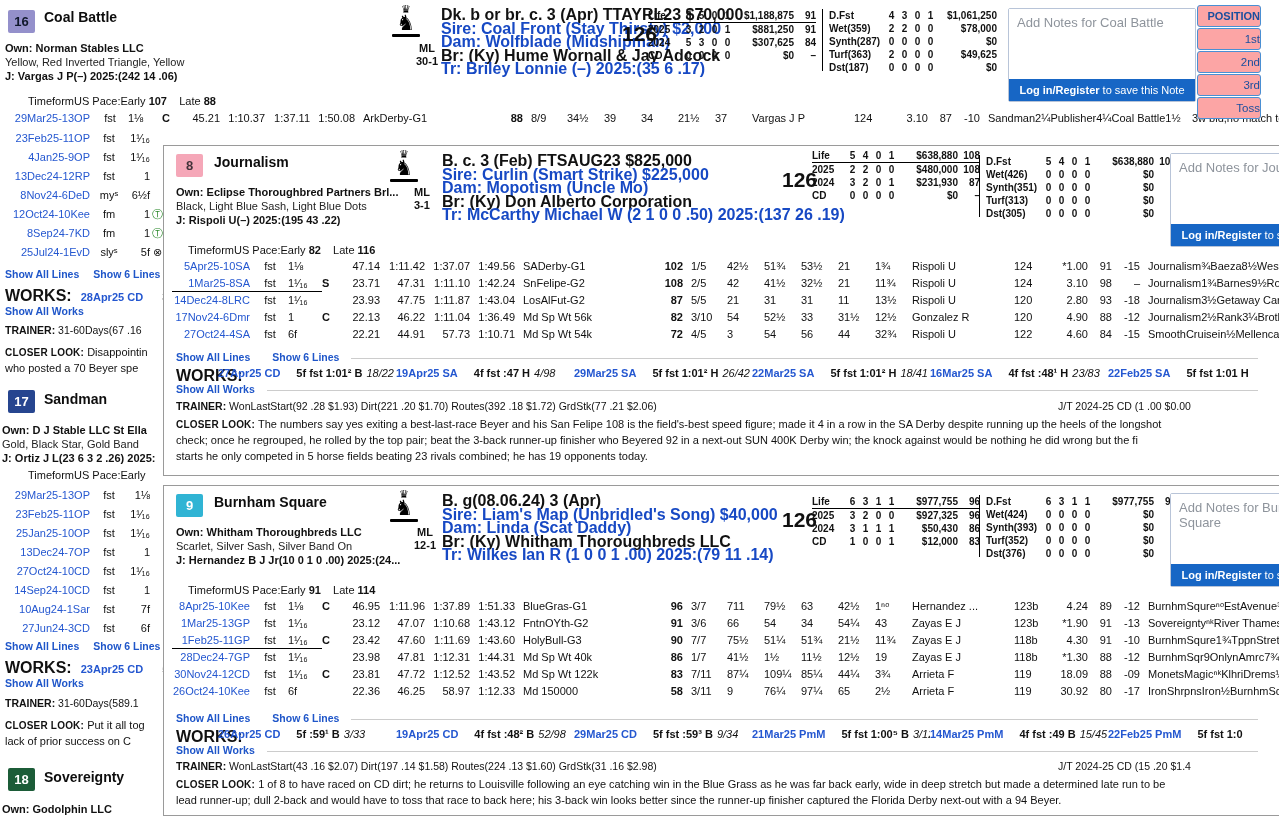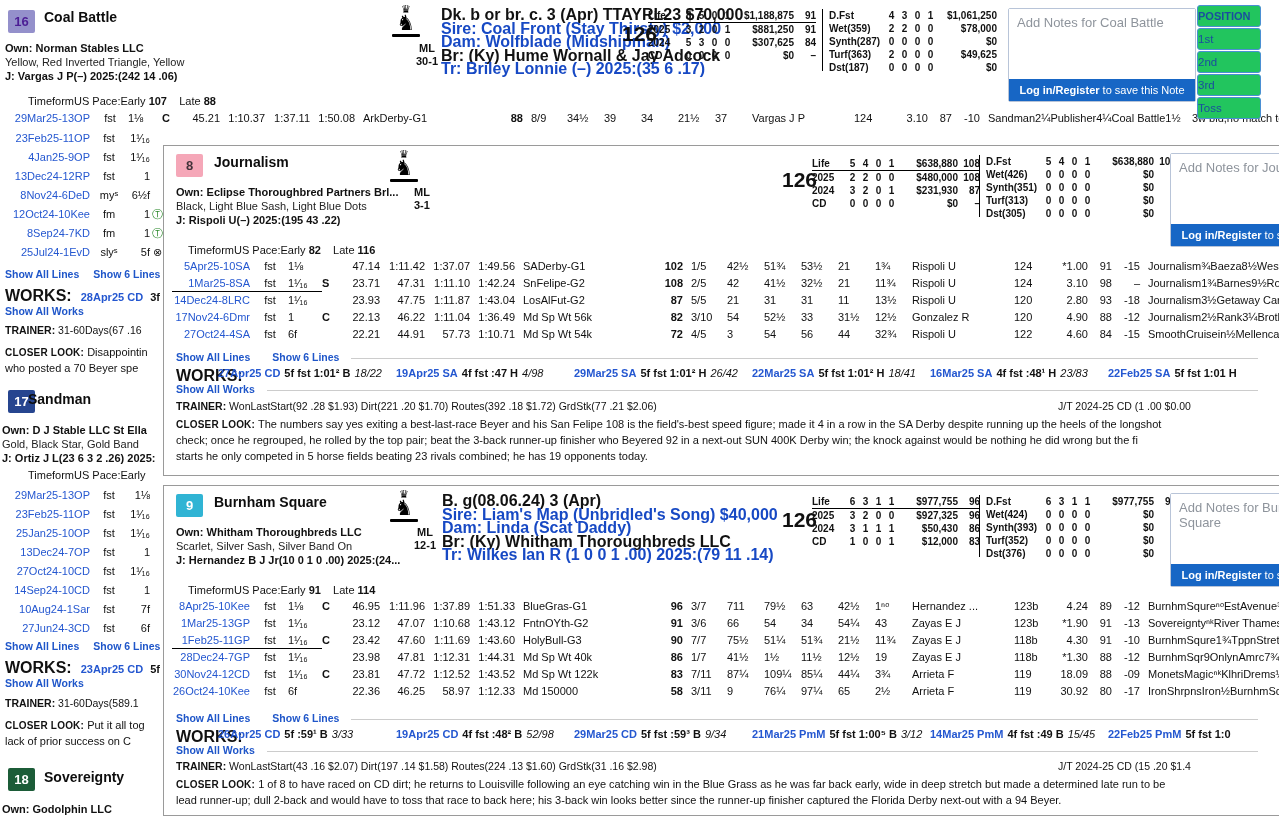"16" .nb-coal { color: #4c1d95 -> #0f172a }
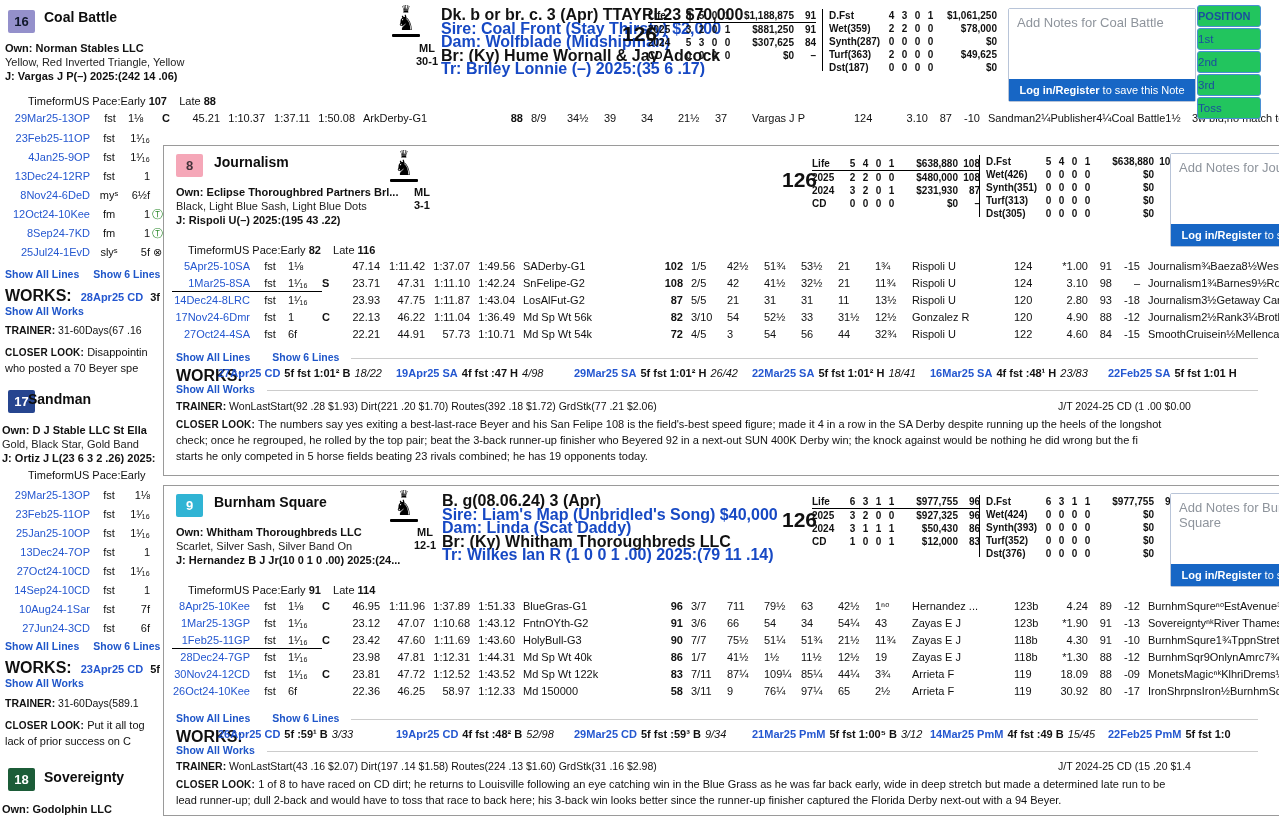"POSITION" .posbox { background: #22c55e -> #fca5a5; text-align: left -> right }
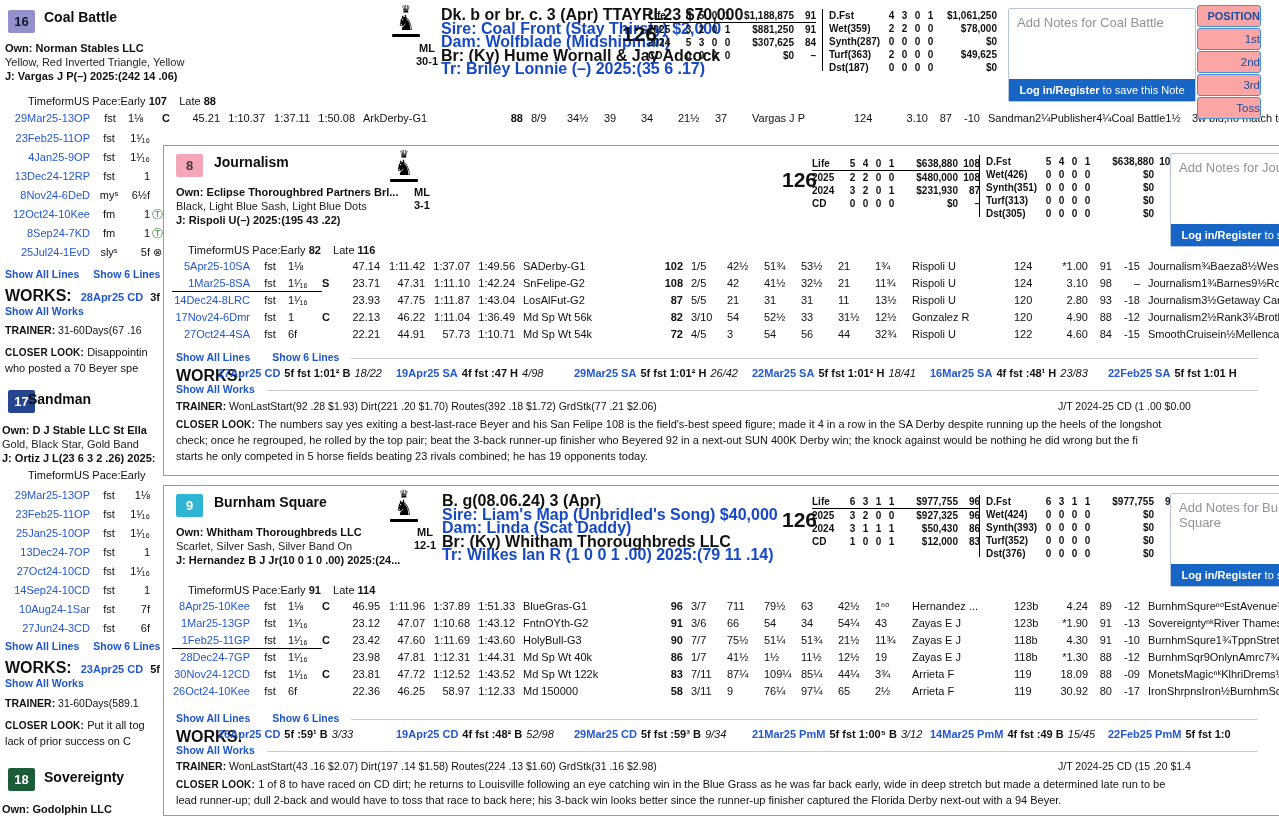"B. c. 3 (Feb) FTSAUG23" div.abs { html: none -> <div> <div>B. c. 3 (Feb) FTSAUG23 $825,000</div> <div>Sire: Curlin (Smart Strike) $225,000</div> <div>Dam: Mopotism (Uncle Mo)</div> <div>Br: (Ky) Don Alberto Corporation</div> <div>Tr: McCarthy Michael W (2 1 0 0 .50) 2025:(137 26 .19)</div> </div> }
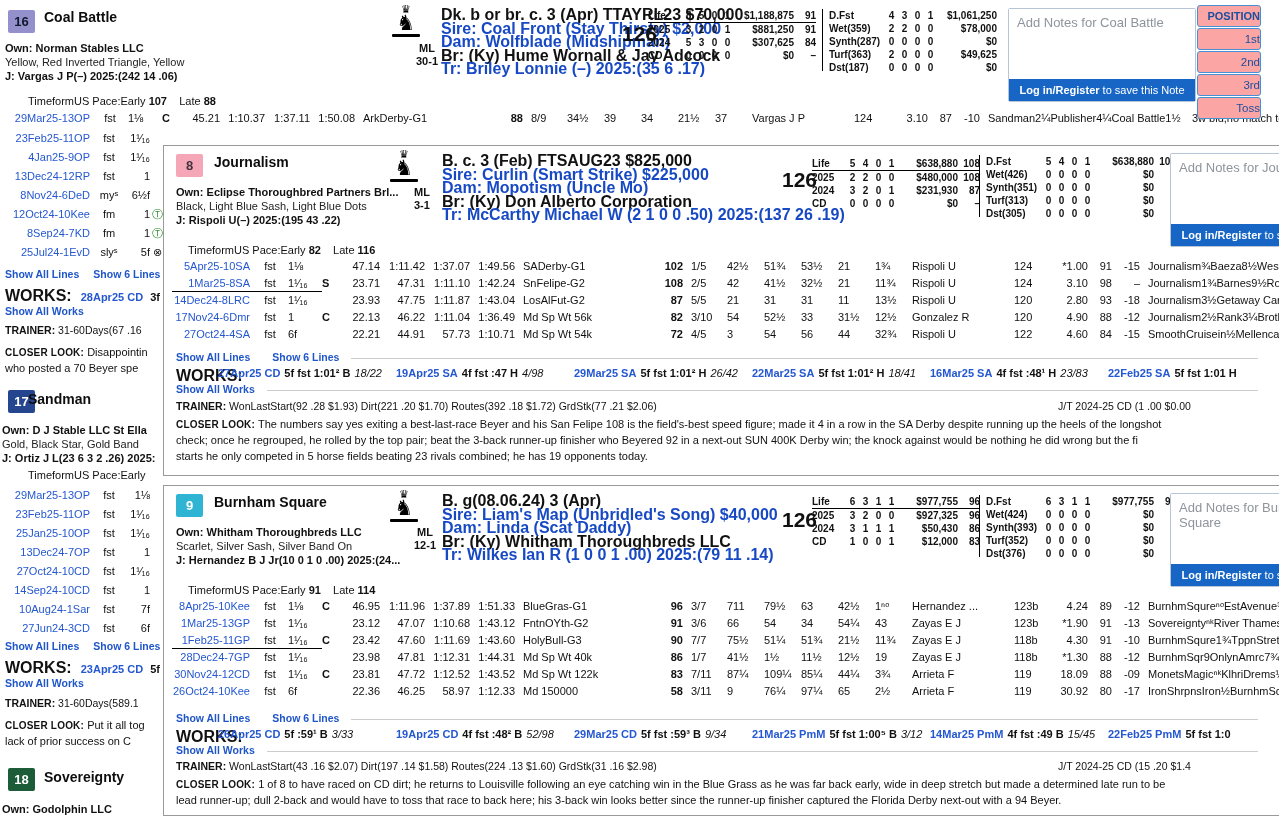"Life 5 4 0 1" div.abs { top: 11px -> 3px }
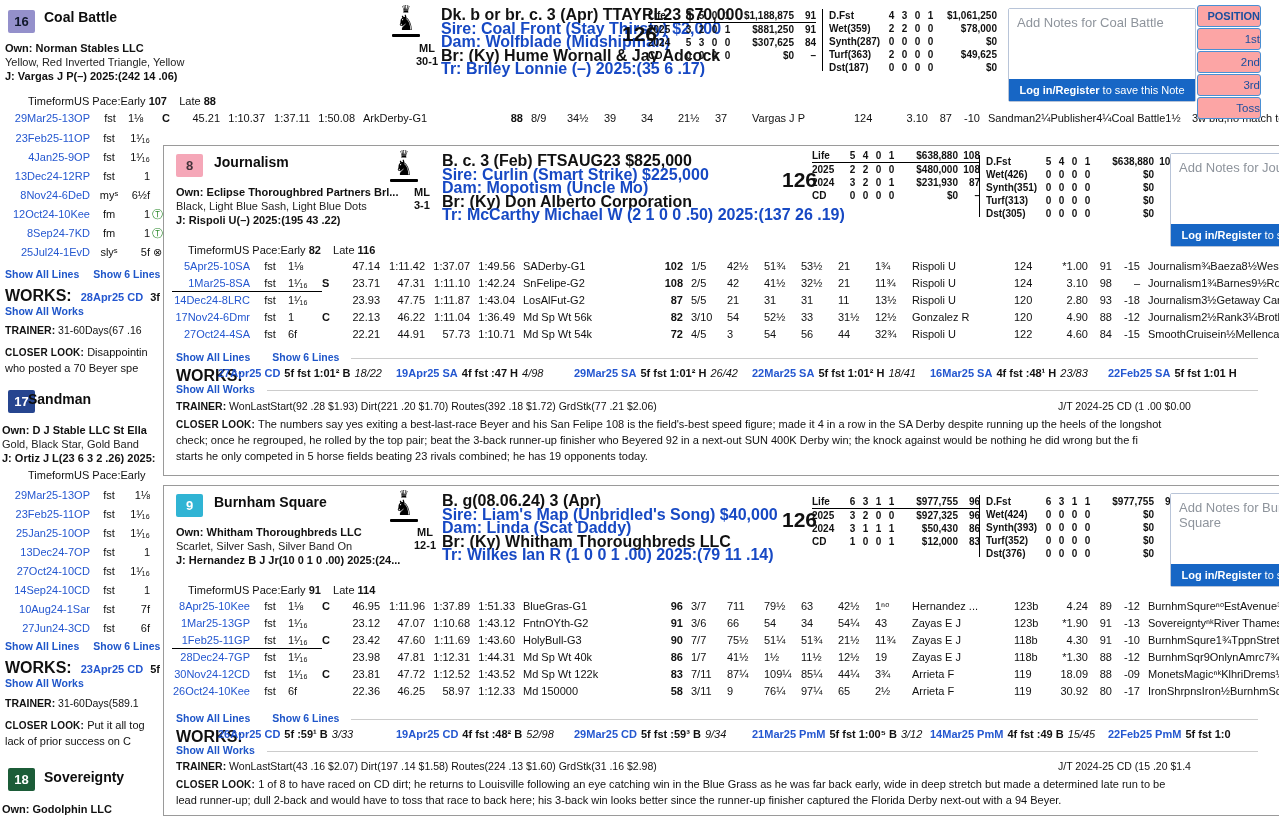"28Apr25 CD" .wdate { margin-right: 4px -> 16px }
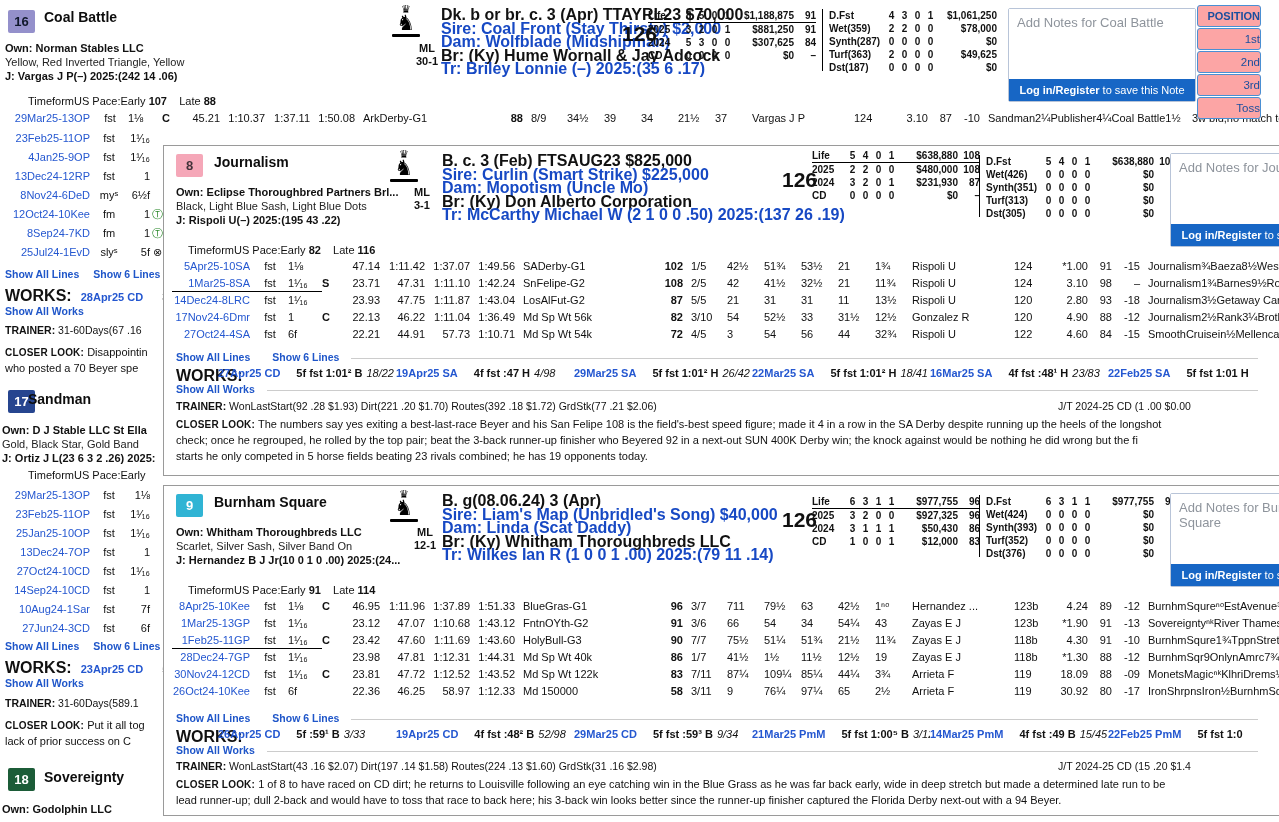"Sandman" div.abs { left: 28px -> 44px }
